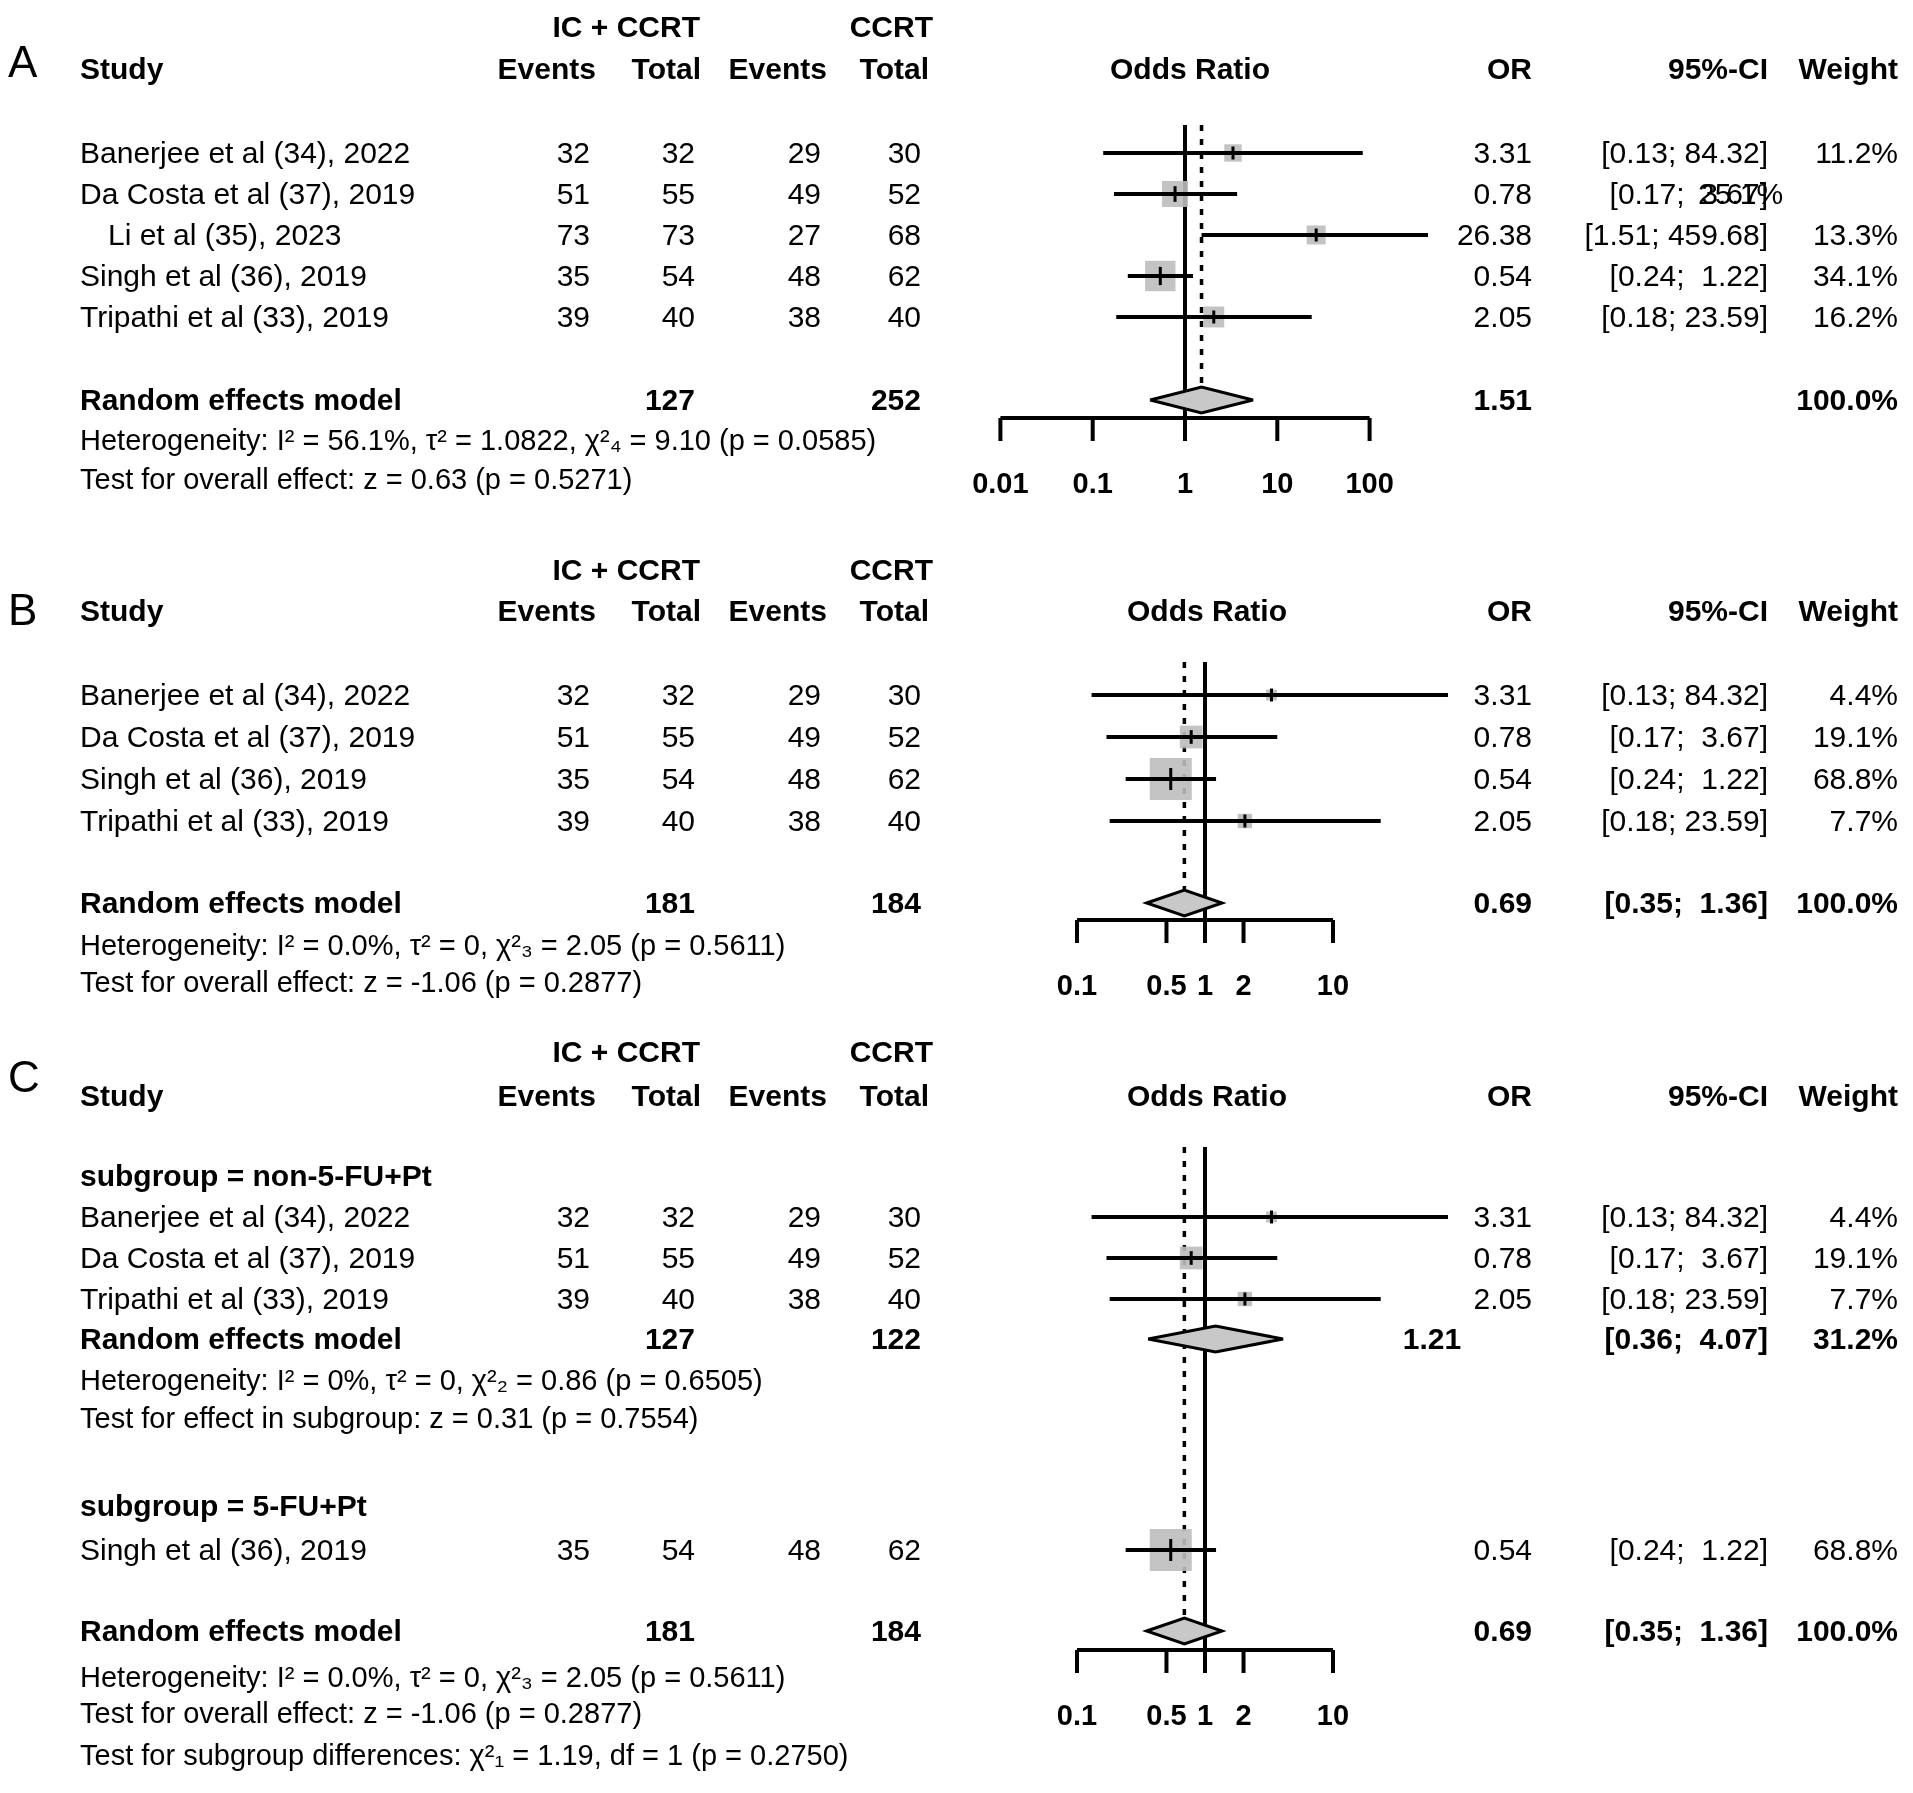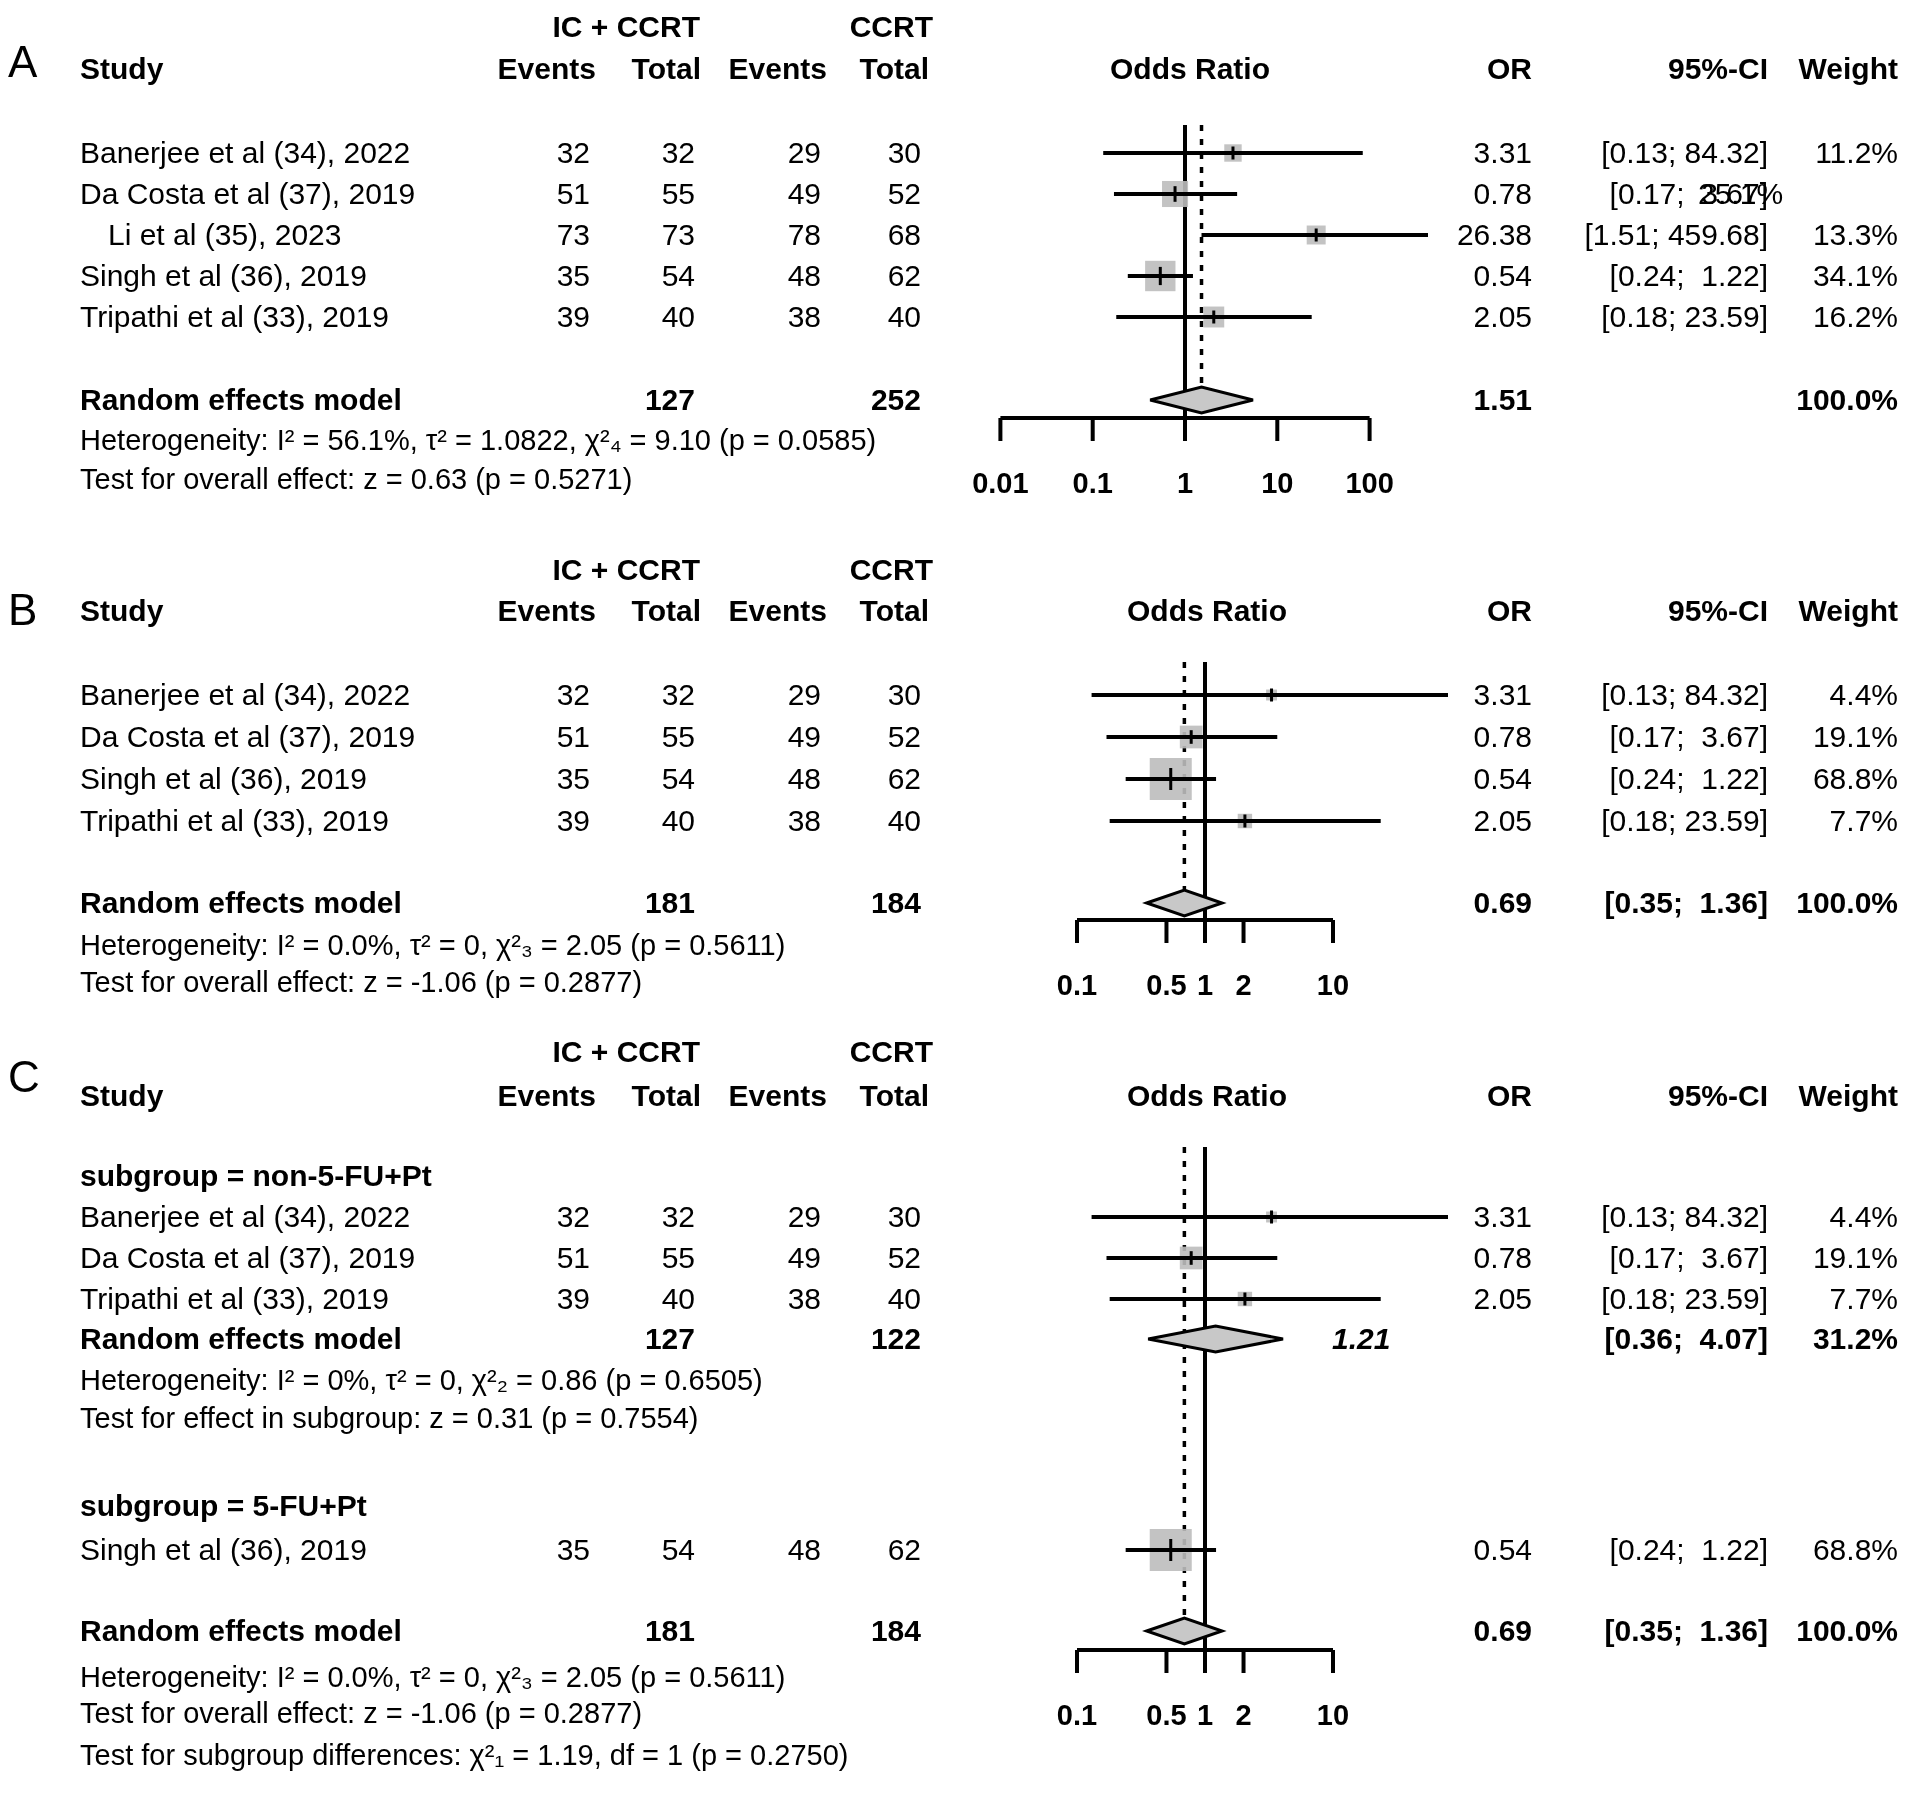"78" div.t { text: 78 -> 27 }
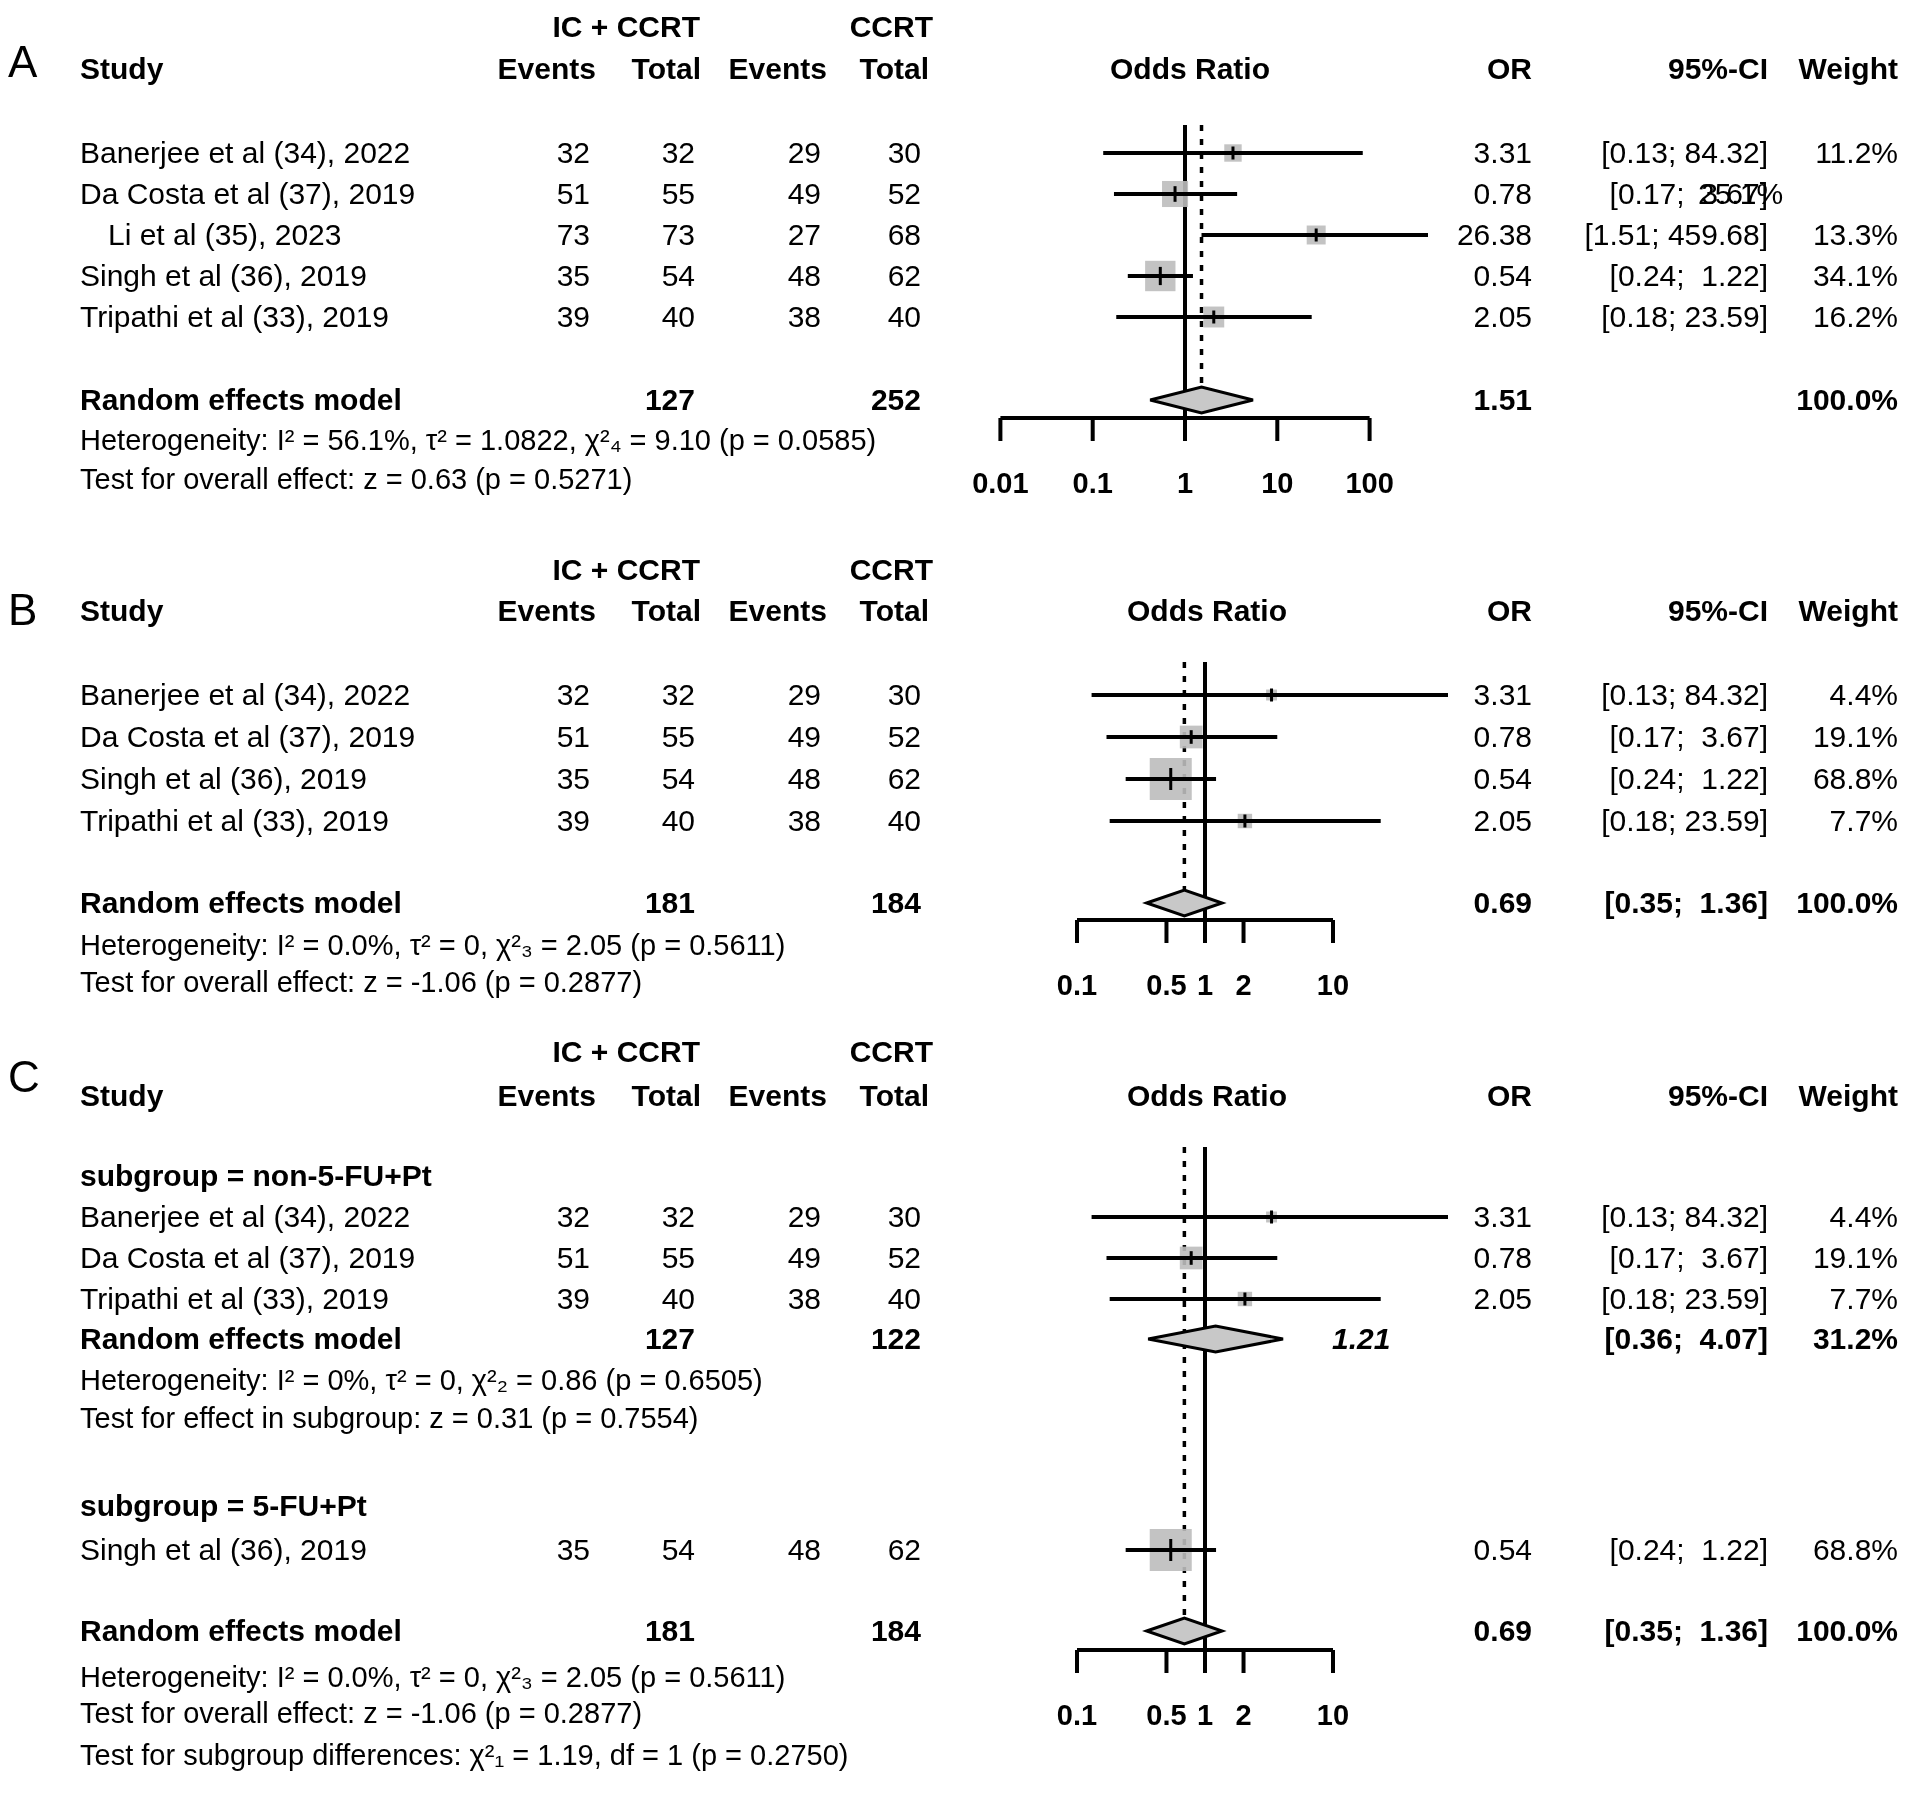"1.21" div.t { font-style: italic -> none; text-align: left -> center }
